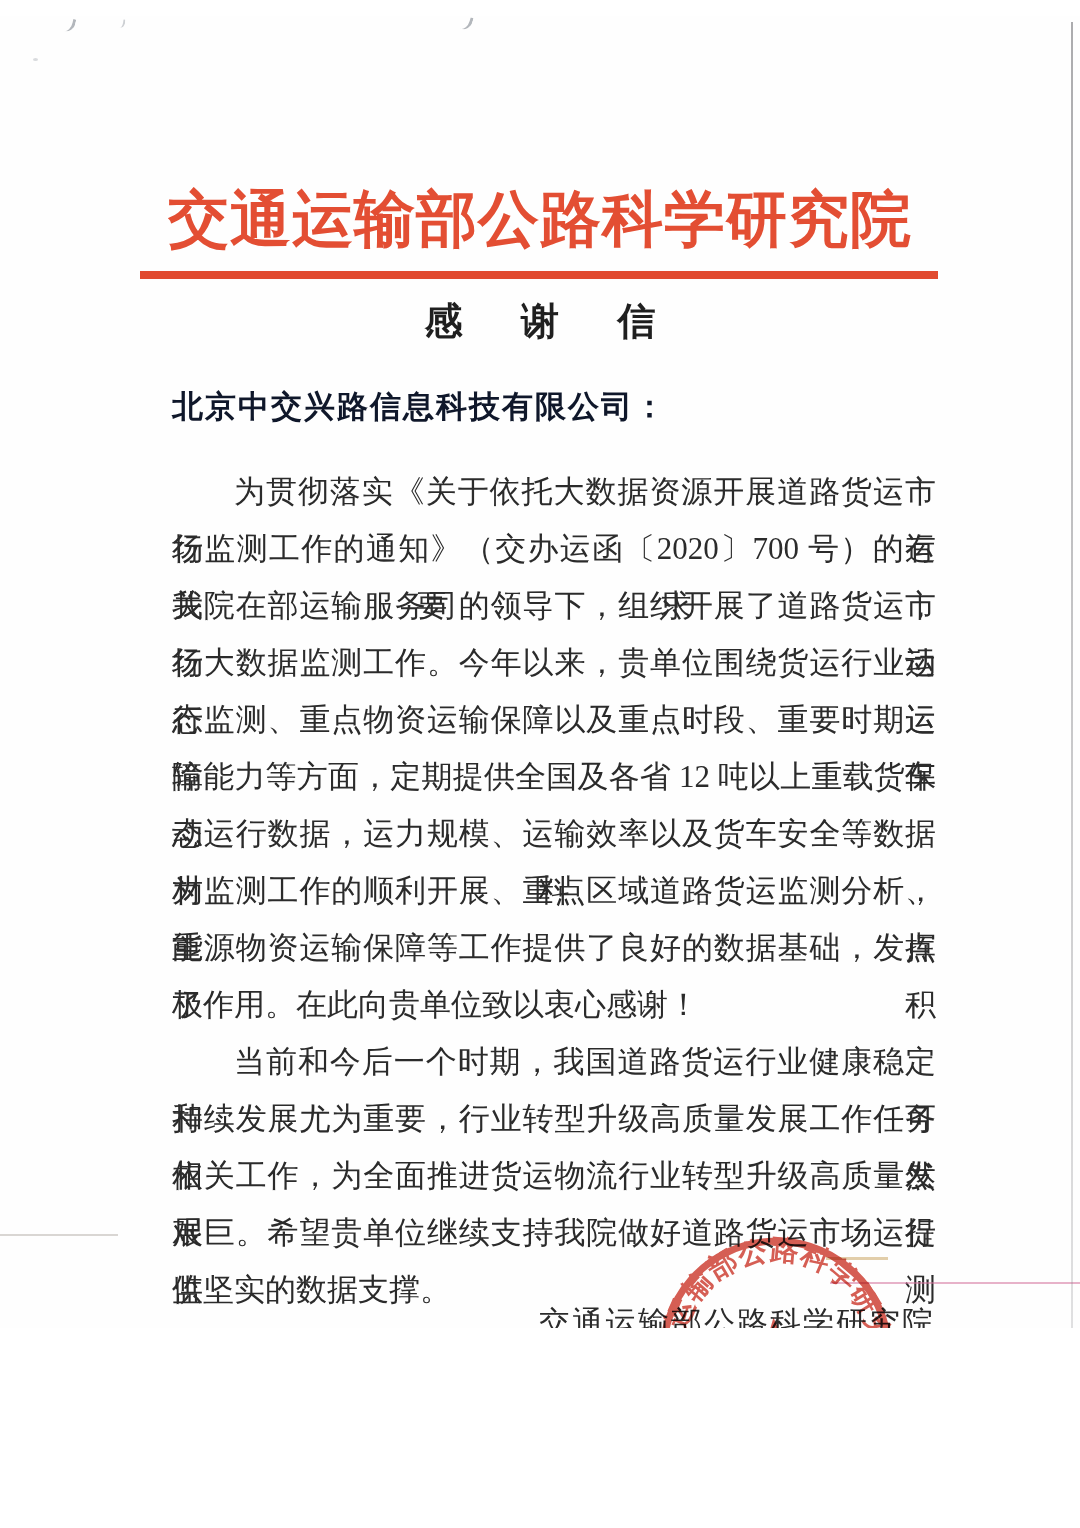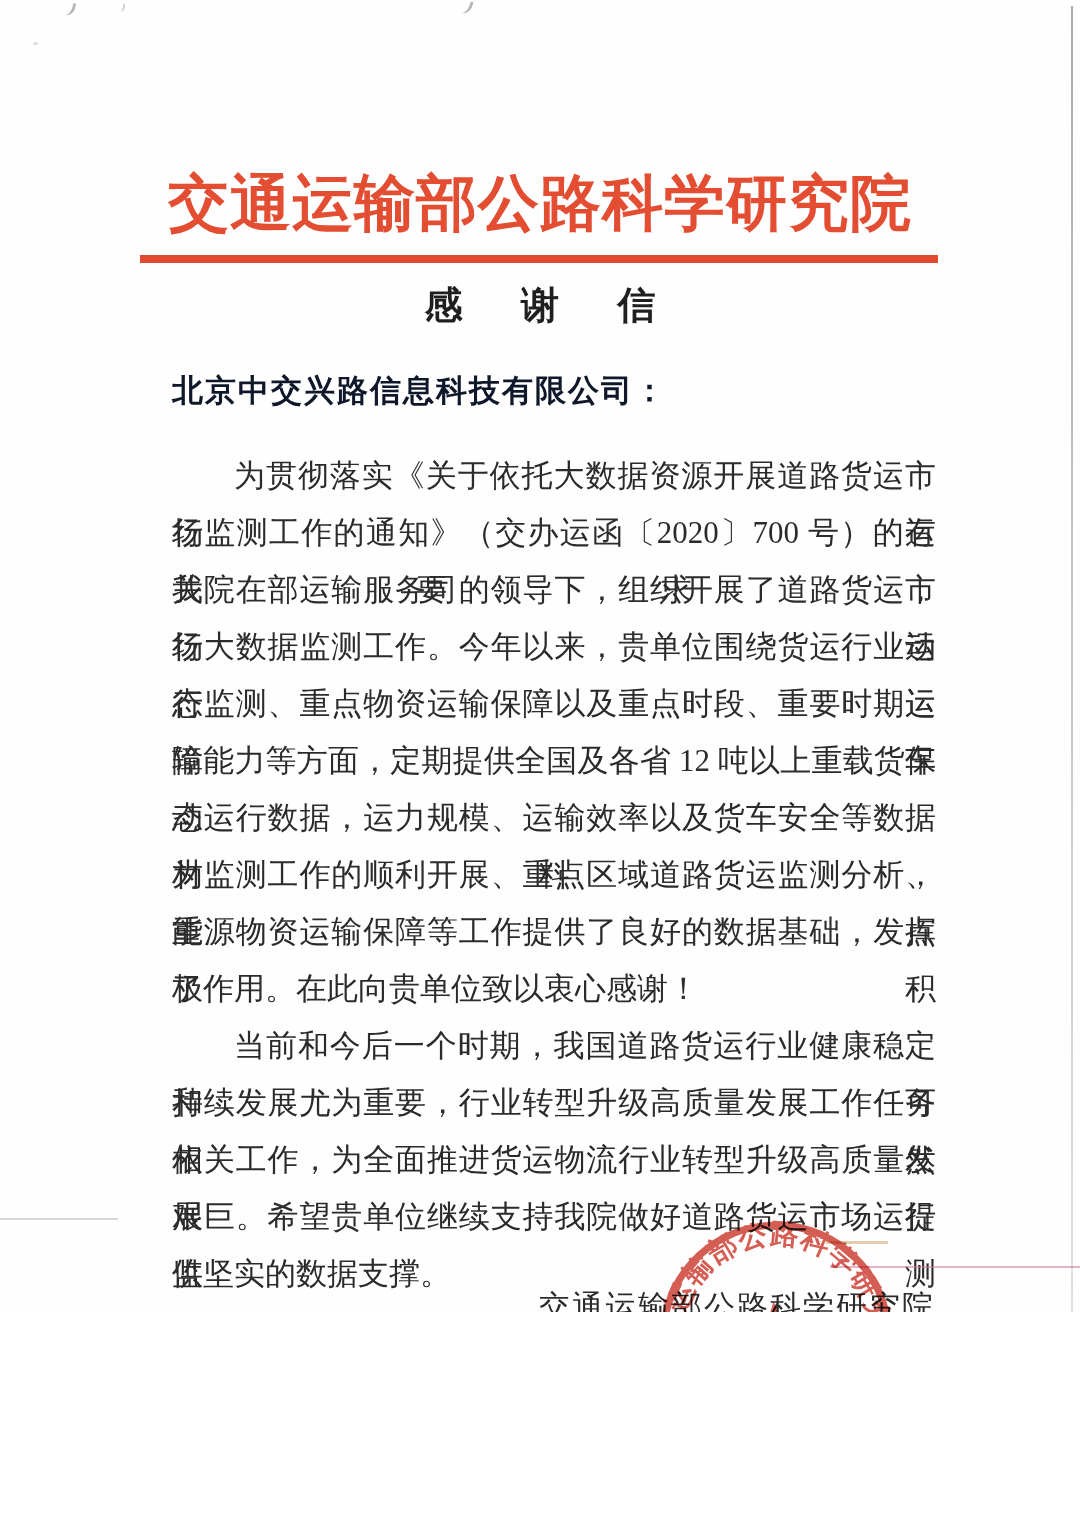"交通运输部公路科学研究院" .page { margin: 0 auto -> 16px auto }
